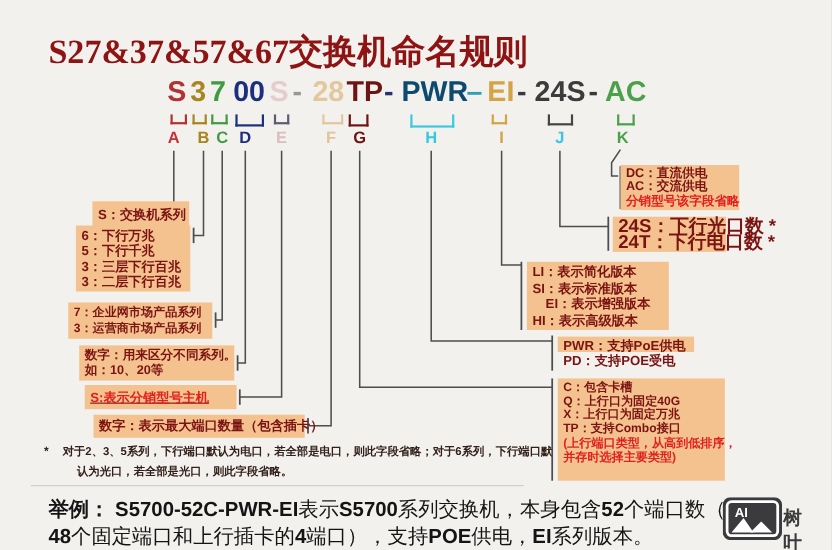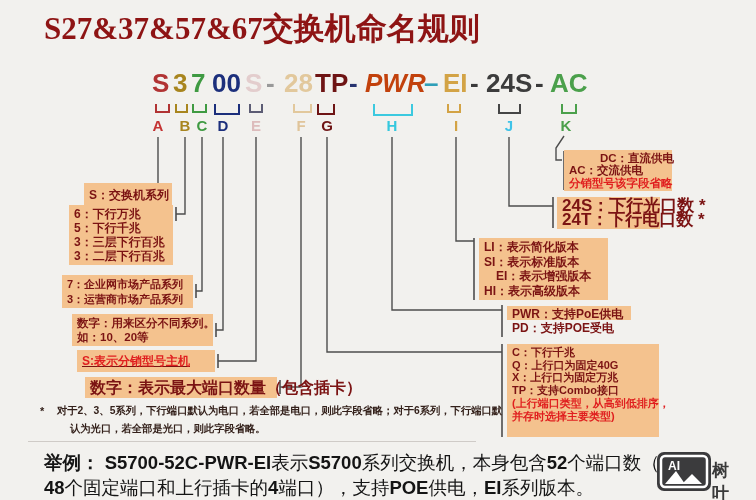"S27&37&57&67交换机命名规则" .title { top: 8px -> 26px }
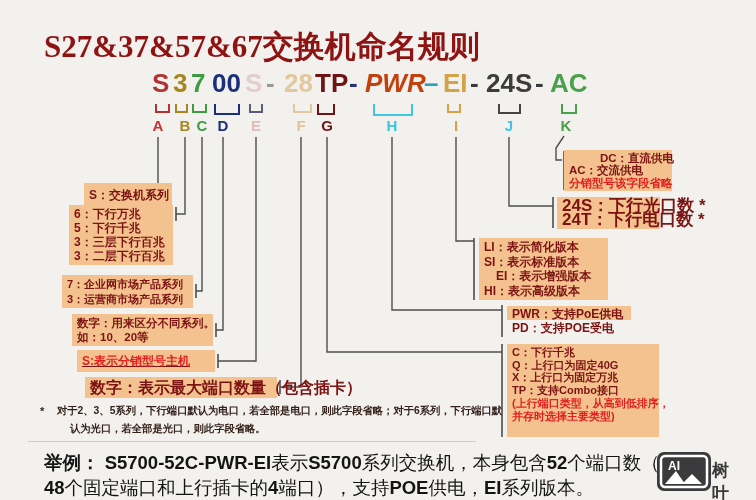"PWR" span.seg { color: #c2410c -> #0c4a6e; font-style: italic -> none }
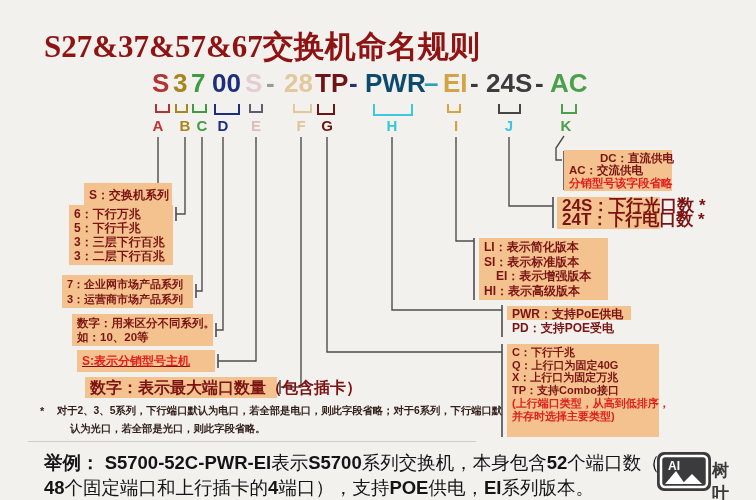"DC：直流供电" div.line { margin-left: 31px -> none }
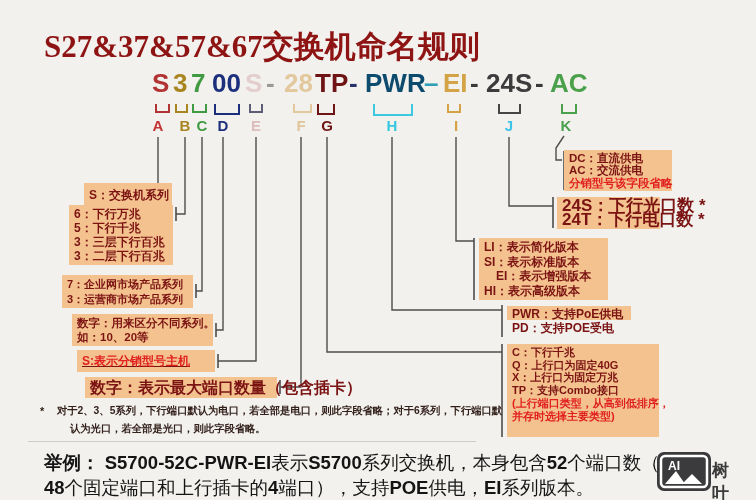"C：下行千兆" div.line { text: 下行千兆 -> 包含卡槽 }
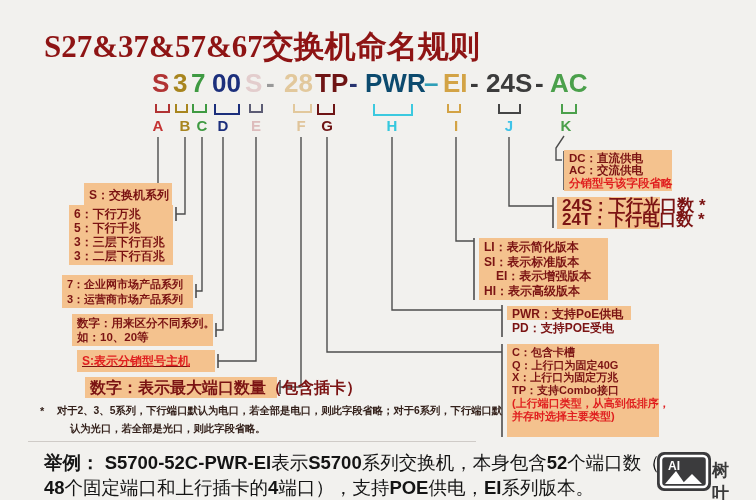"数字：表示最大端口数量（包含插卡）" div.abox { font-size: 16px -> 12px }
